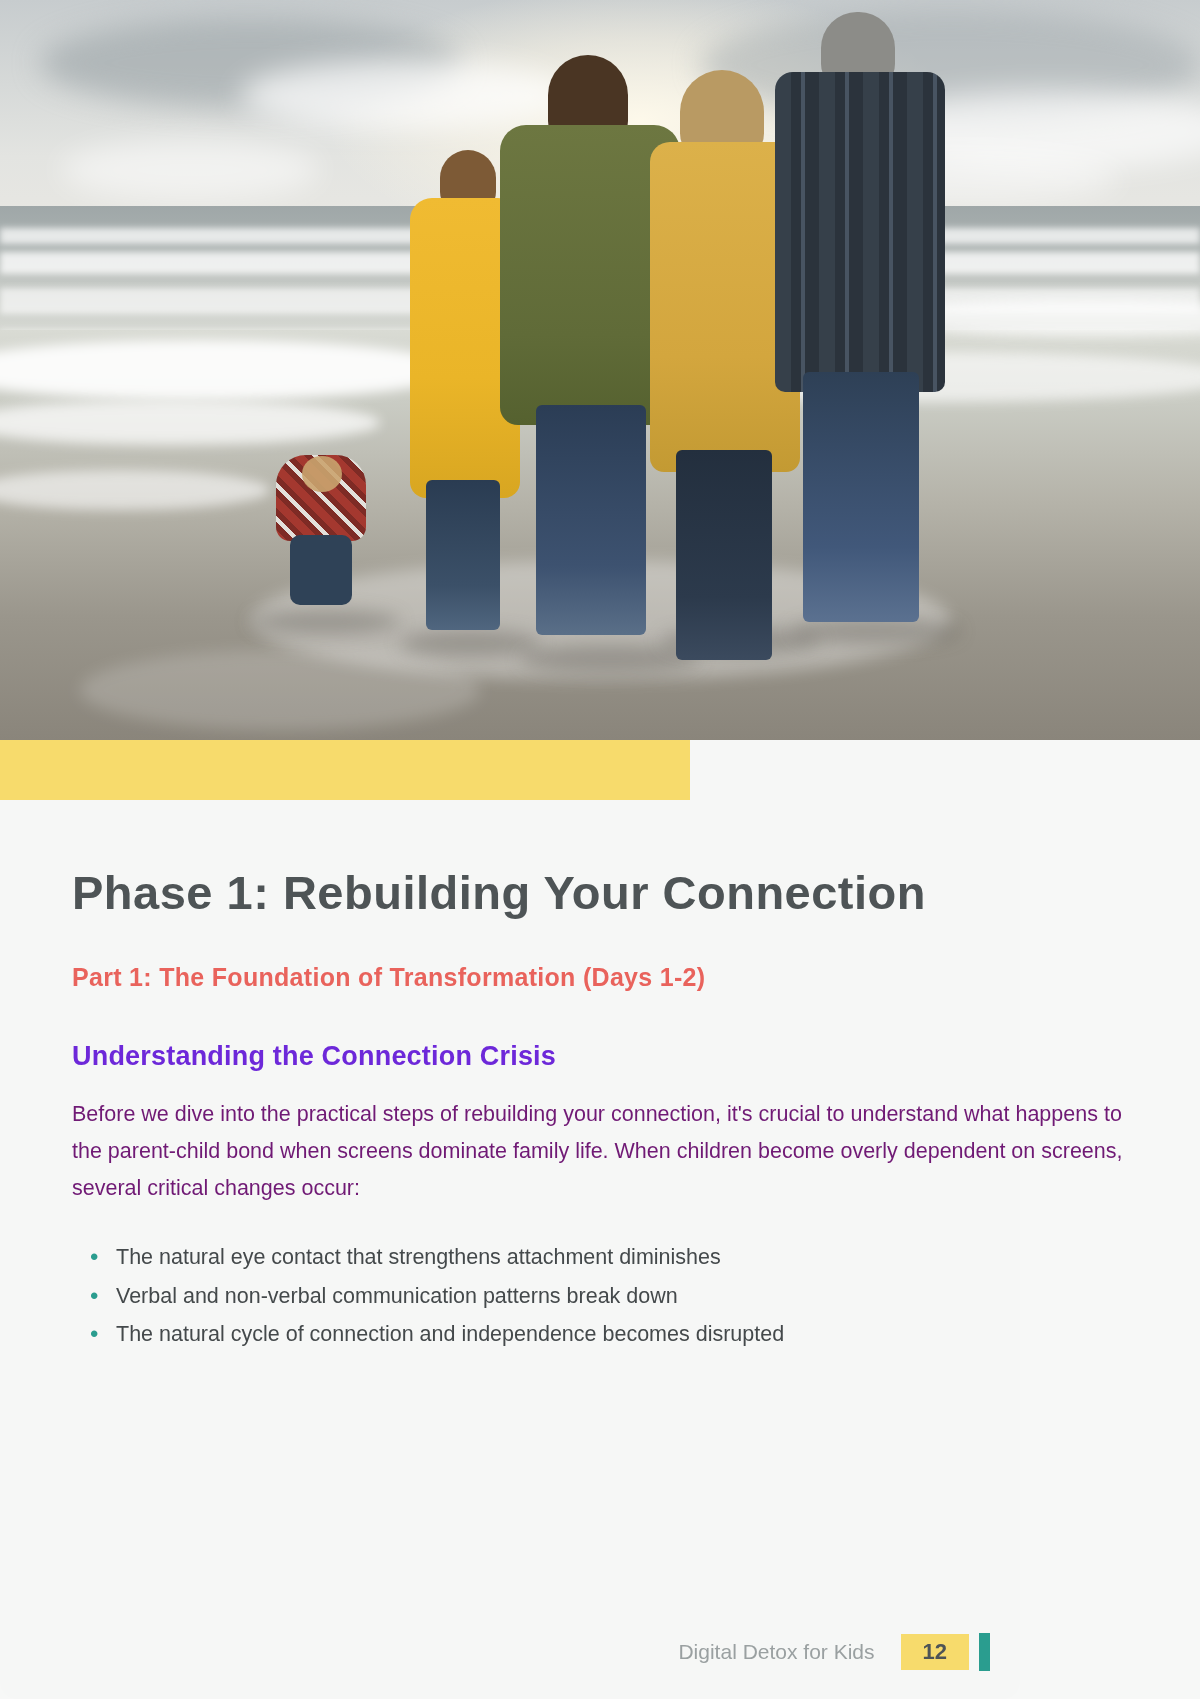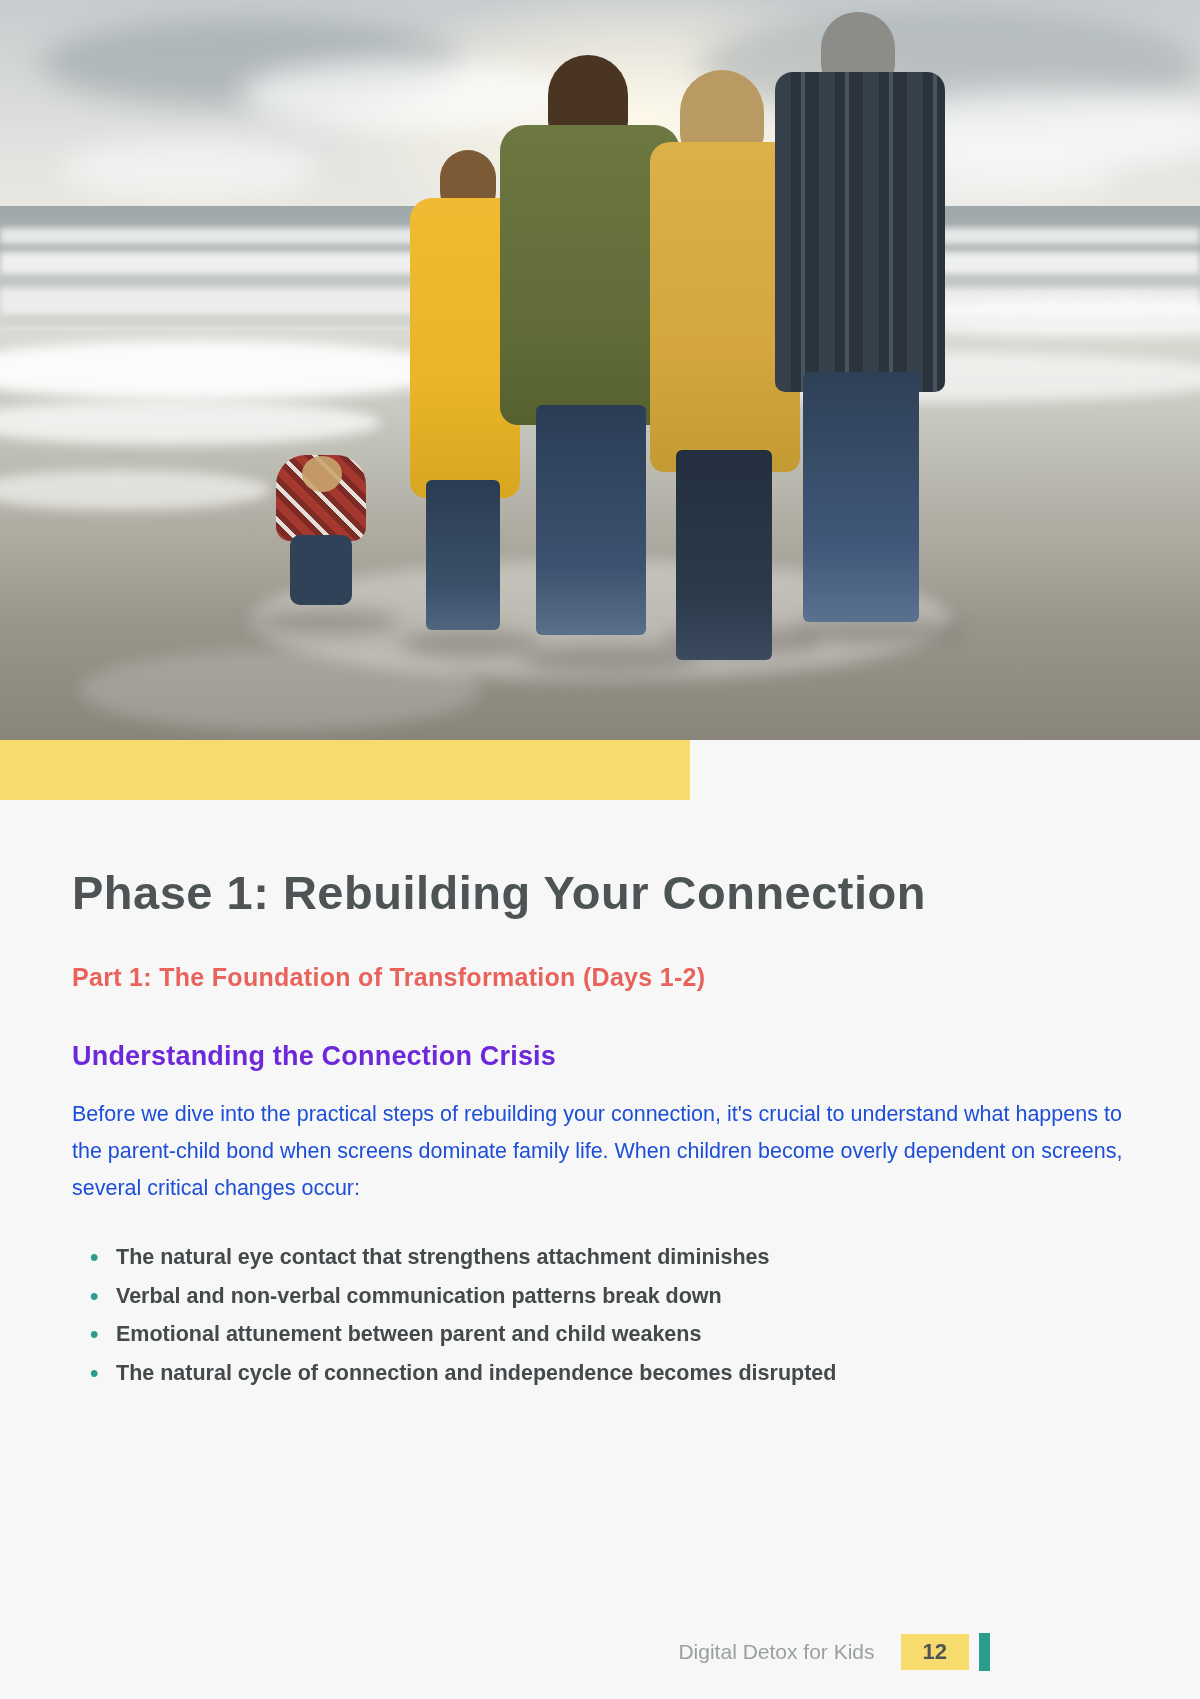"Before we dive into the" p.body { color: #1d4ed8 -> #701a75 }
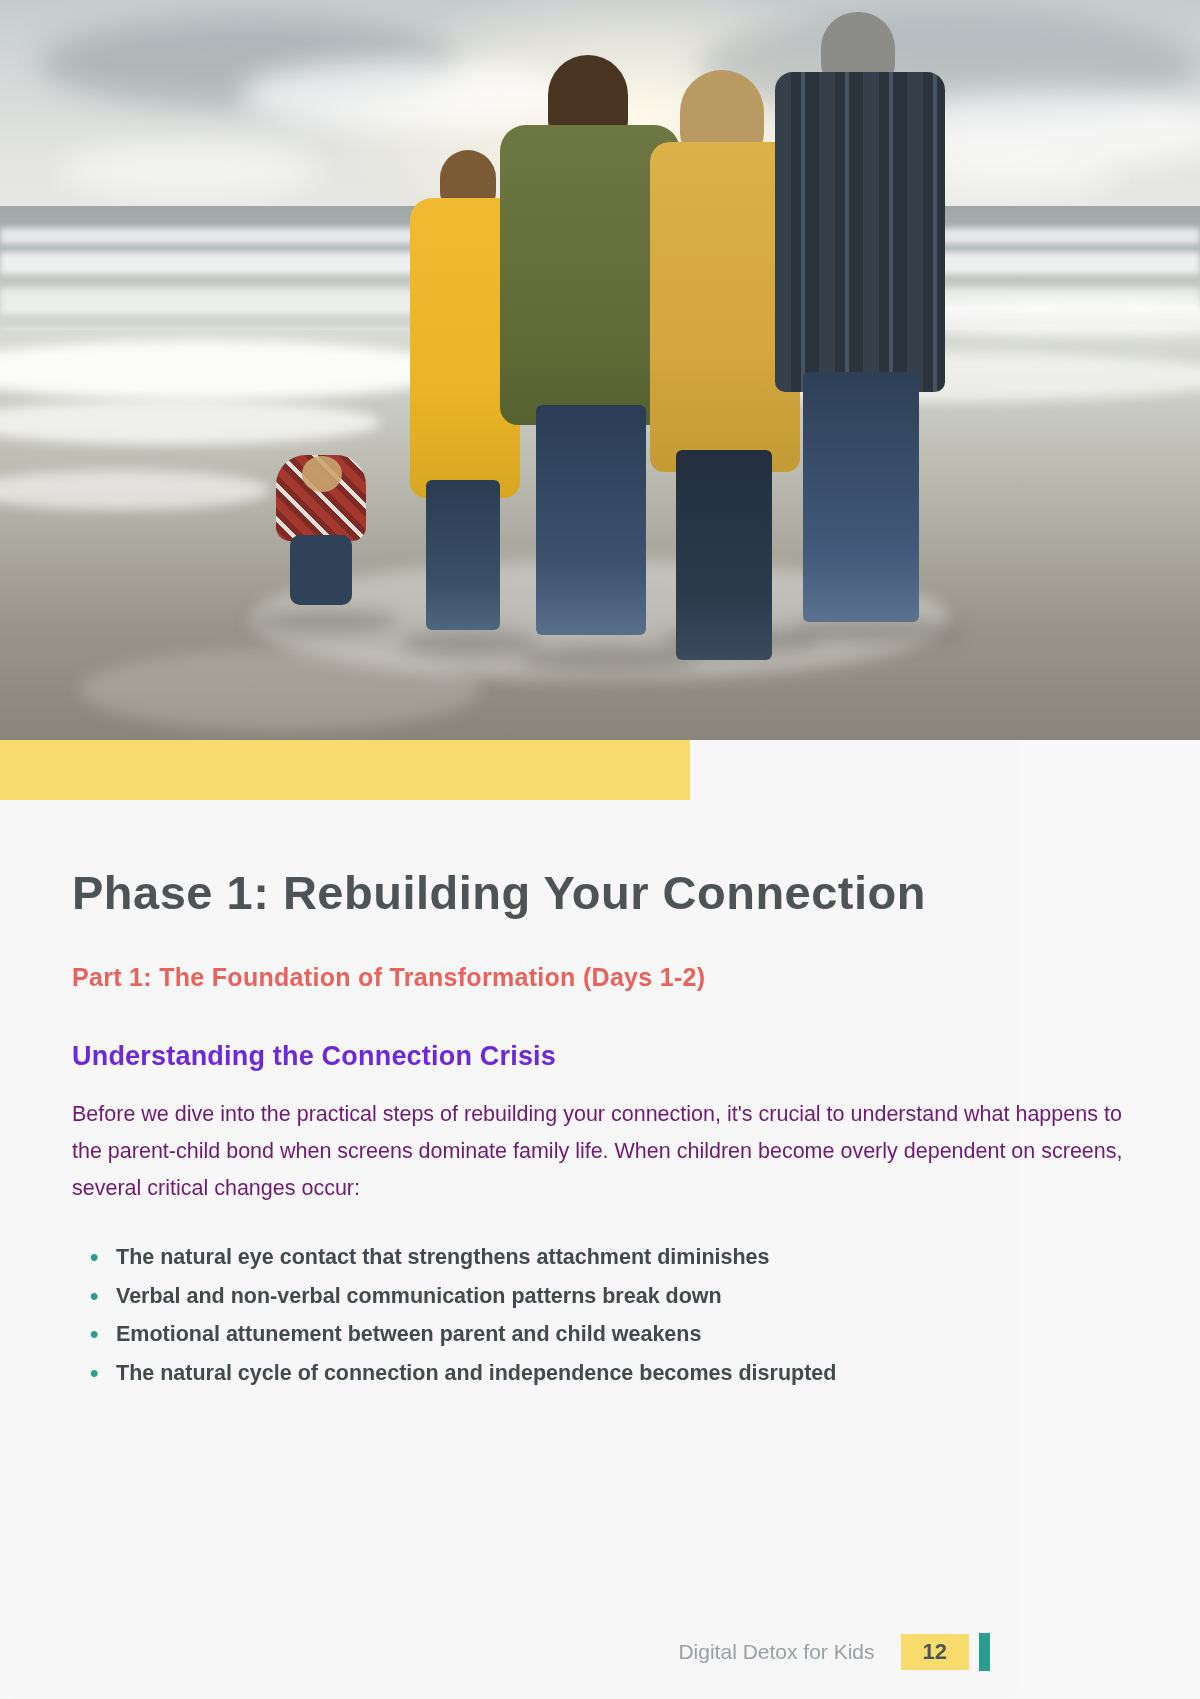"The natural eye contact that" ul.bullets { font-weight: bold -> none }
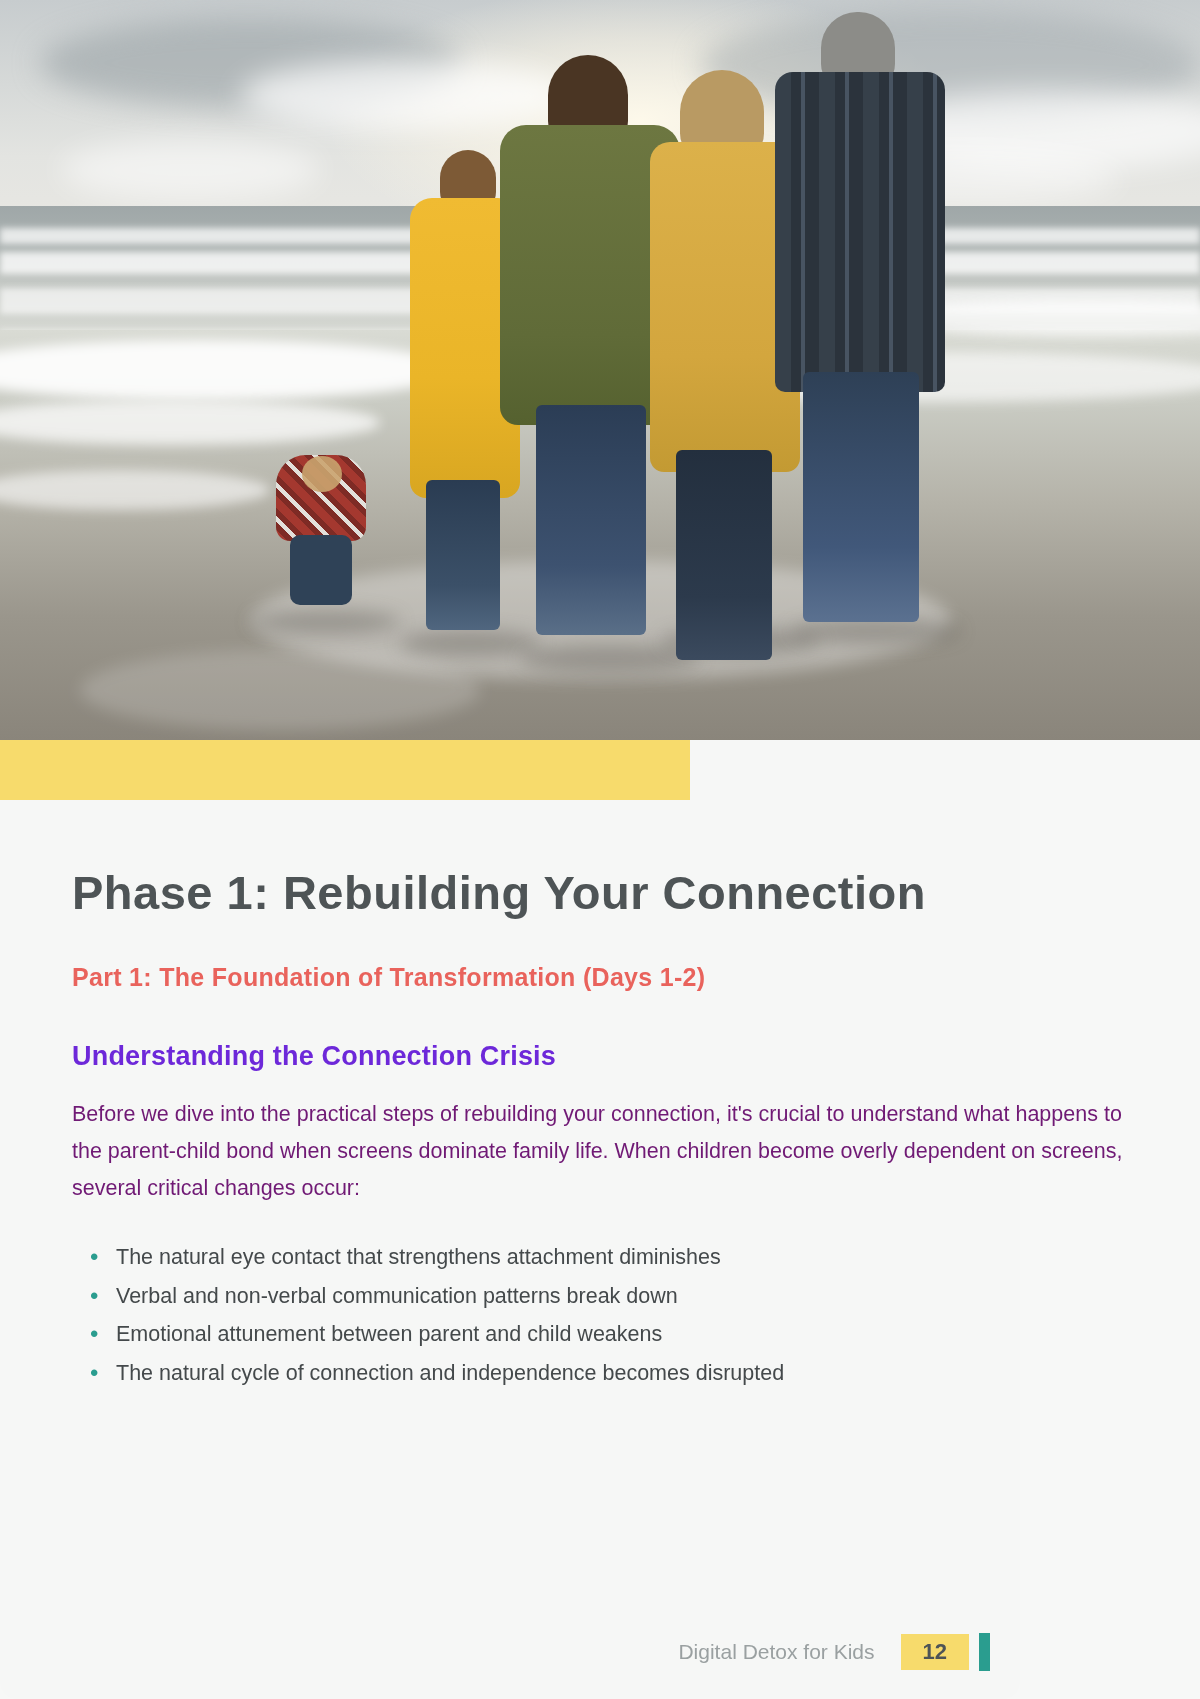"Emotional attunement between parent and" li { html: <li>Emotional attunement between parent and child weakens</li> -> none }
